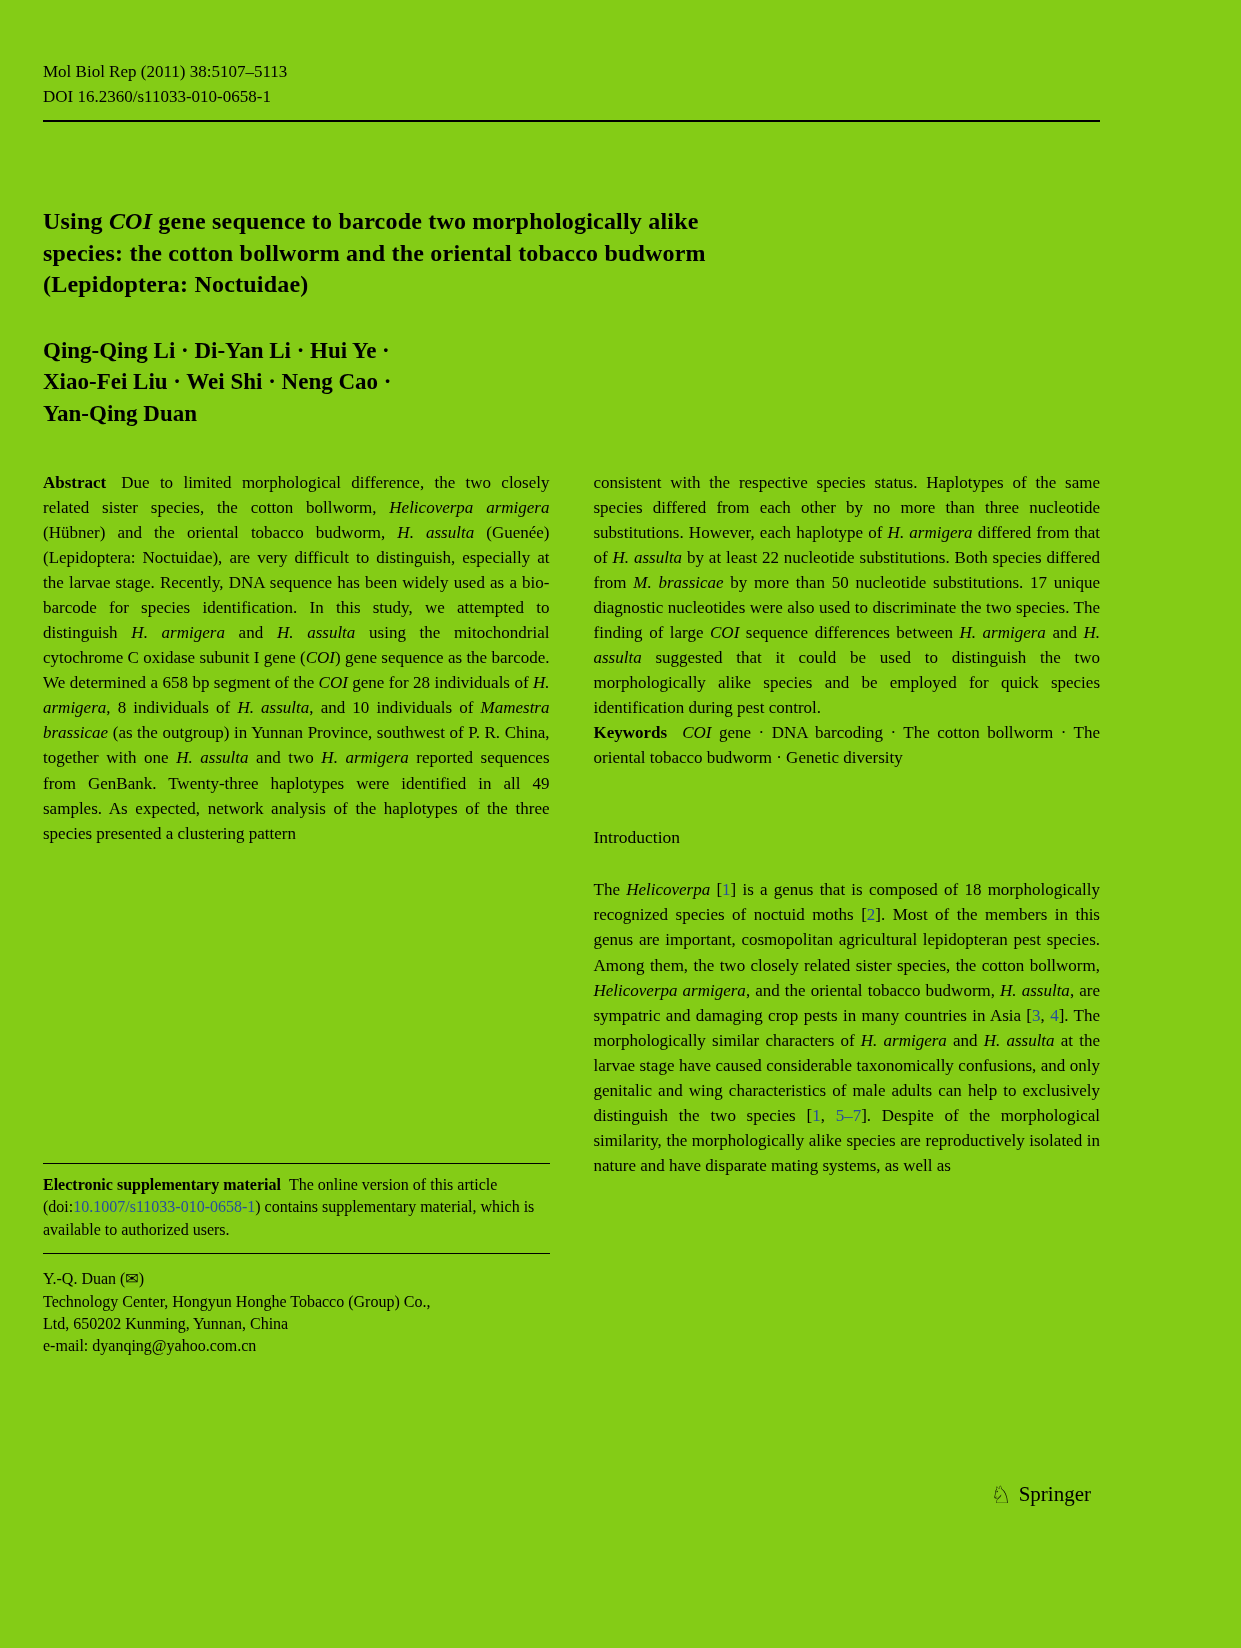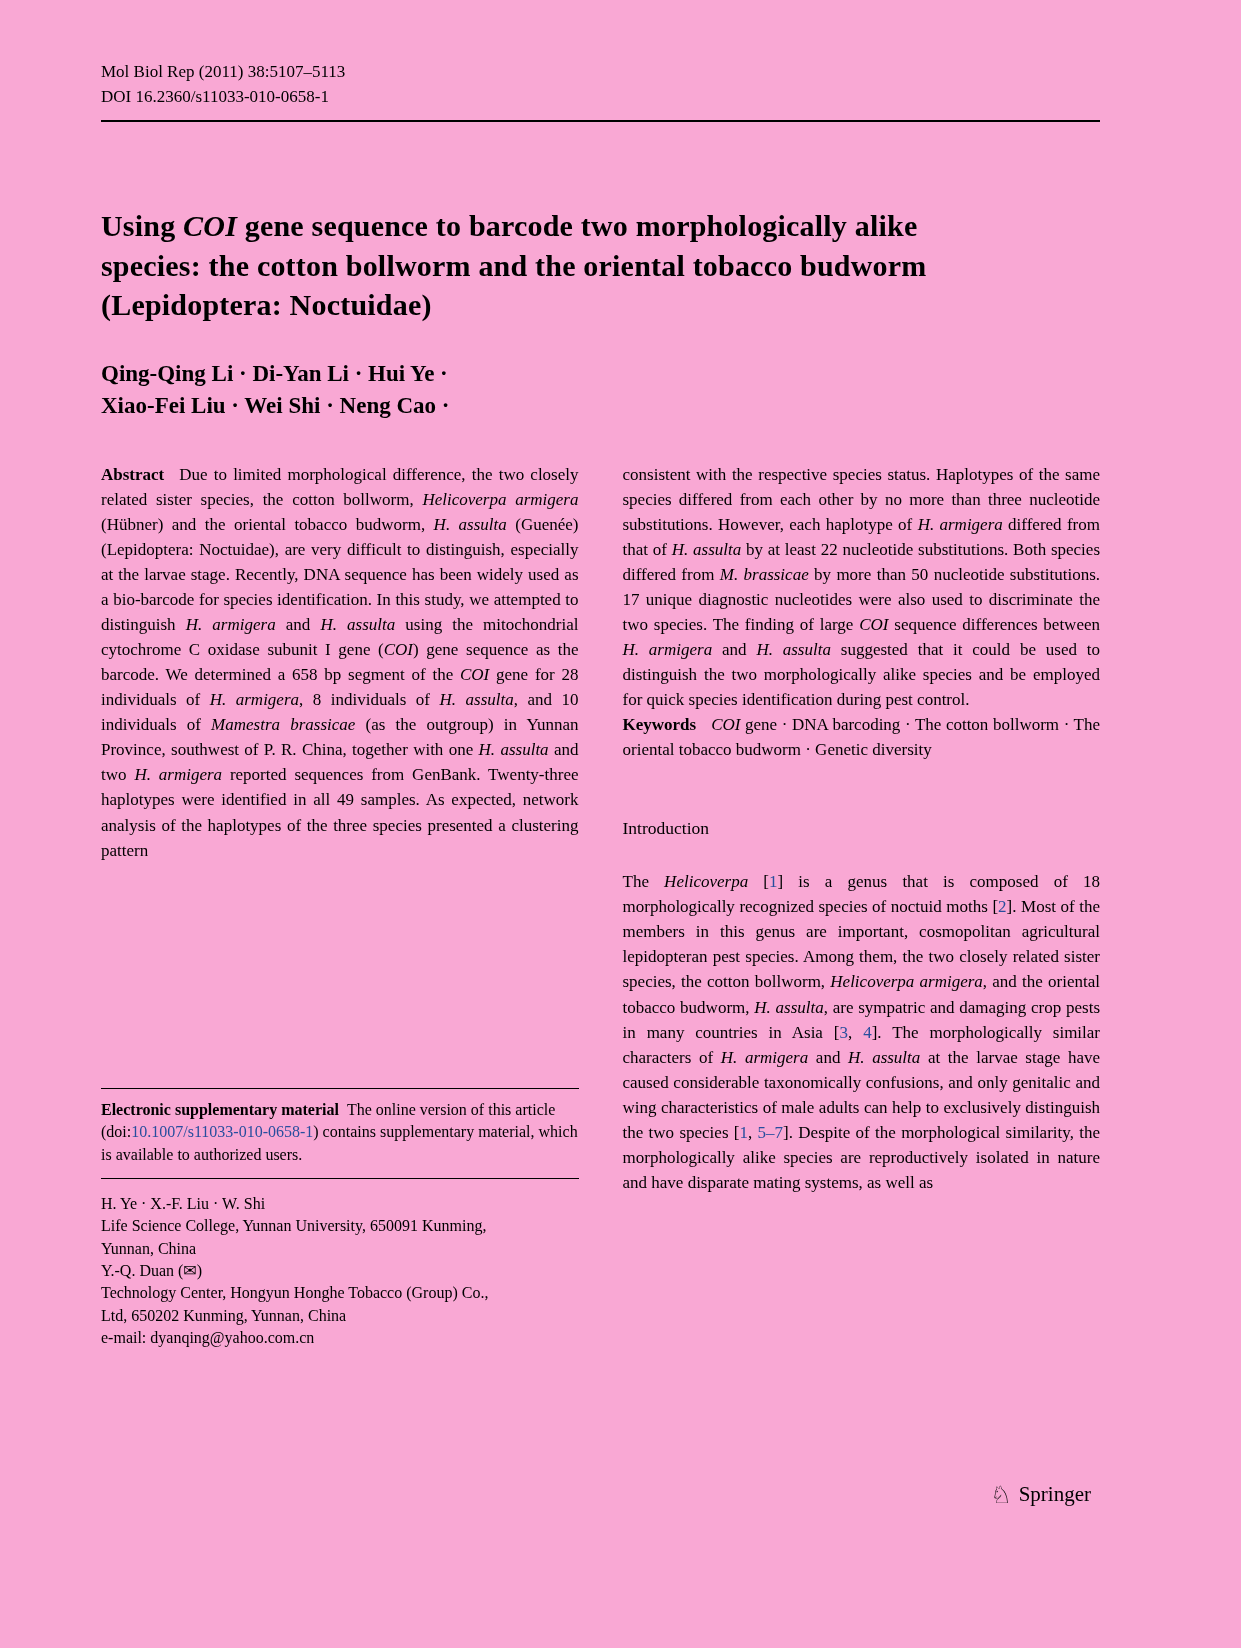"Mol Biol Rep (2011) 38:5107–5113" .page { background: #f9a8d4 -> #84cc16; padding: 60px 141px 0 101px -> 60px 141px 0 43px }
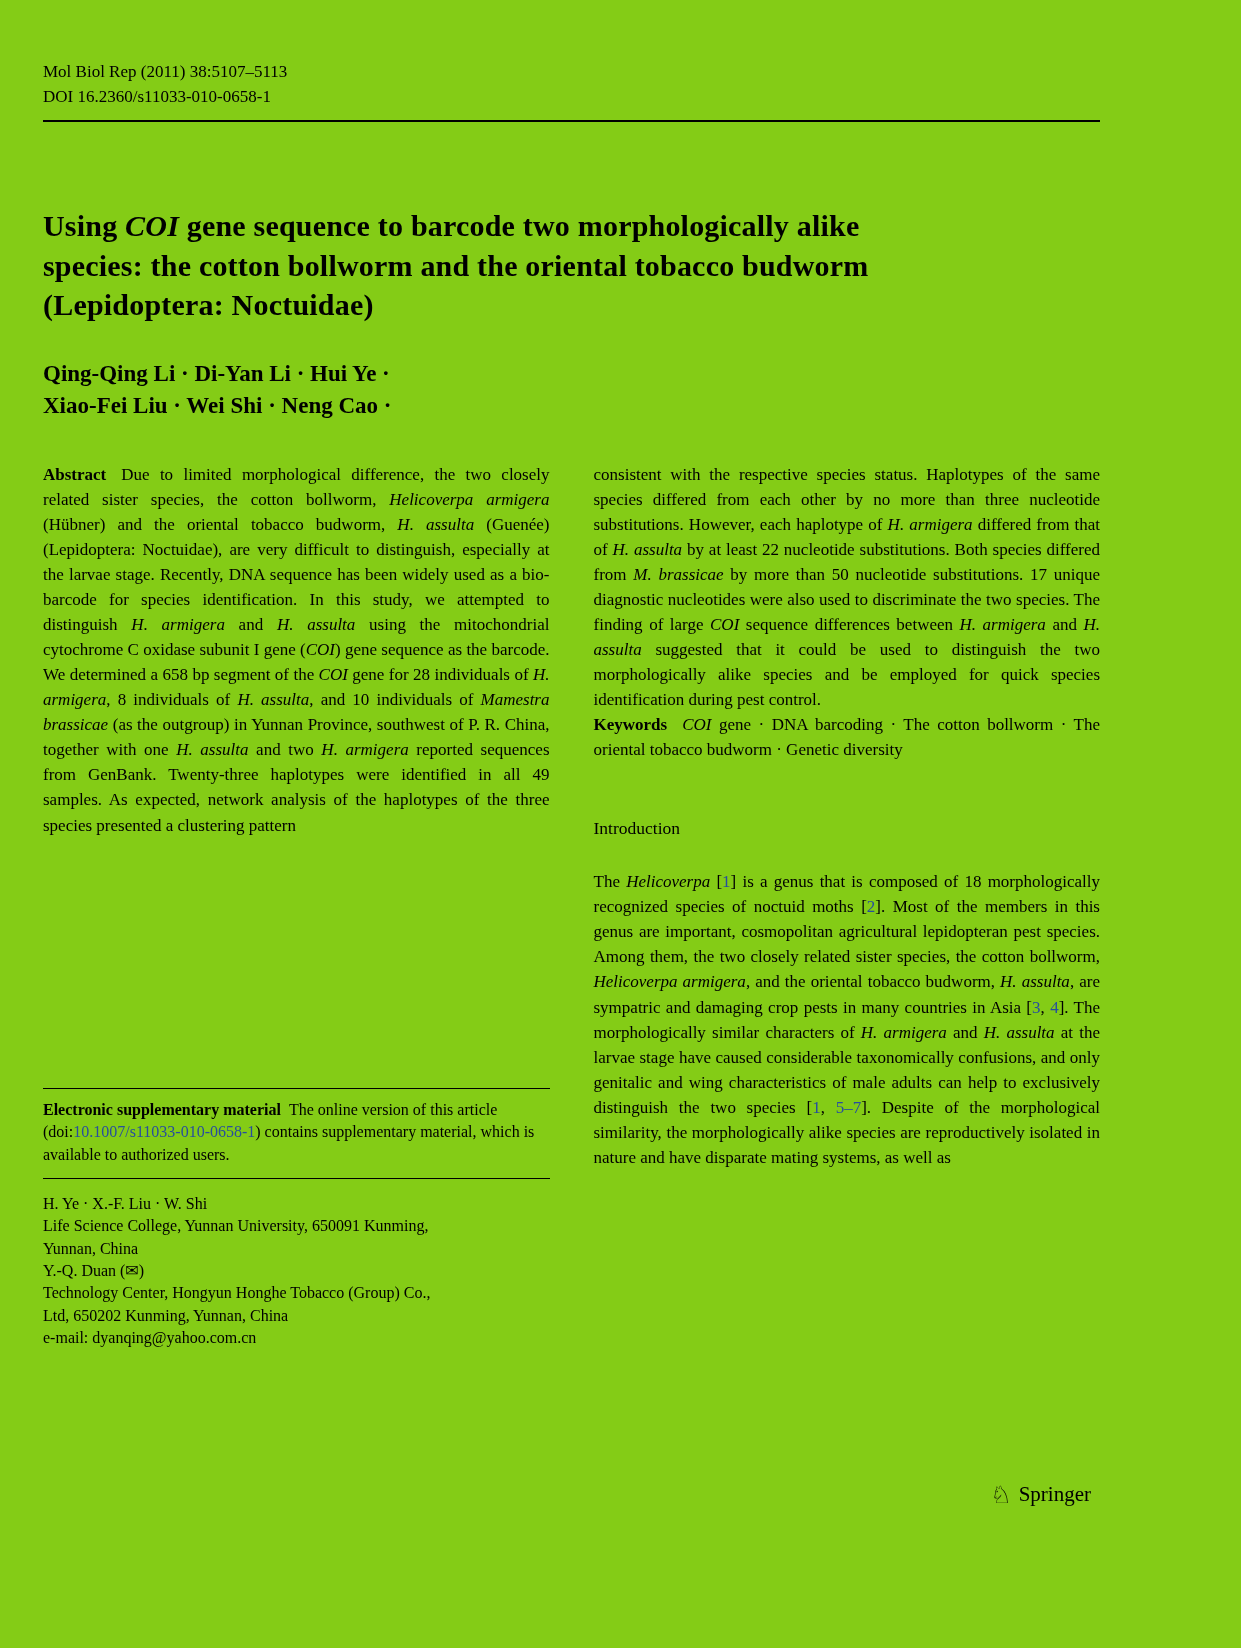"Using COI gene sequence to" h1.article-title { font-size: 30px -> 24px }
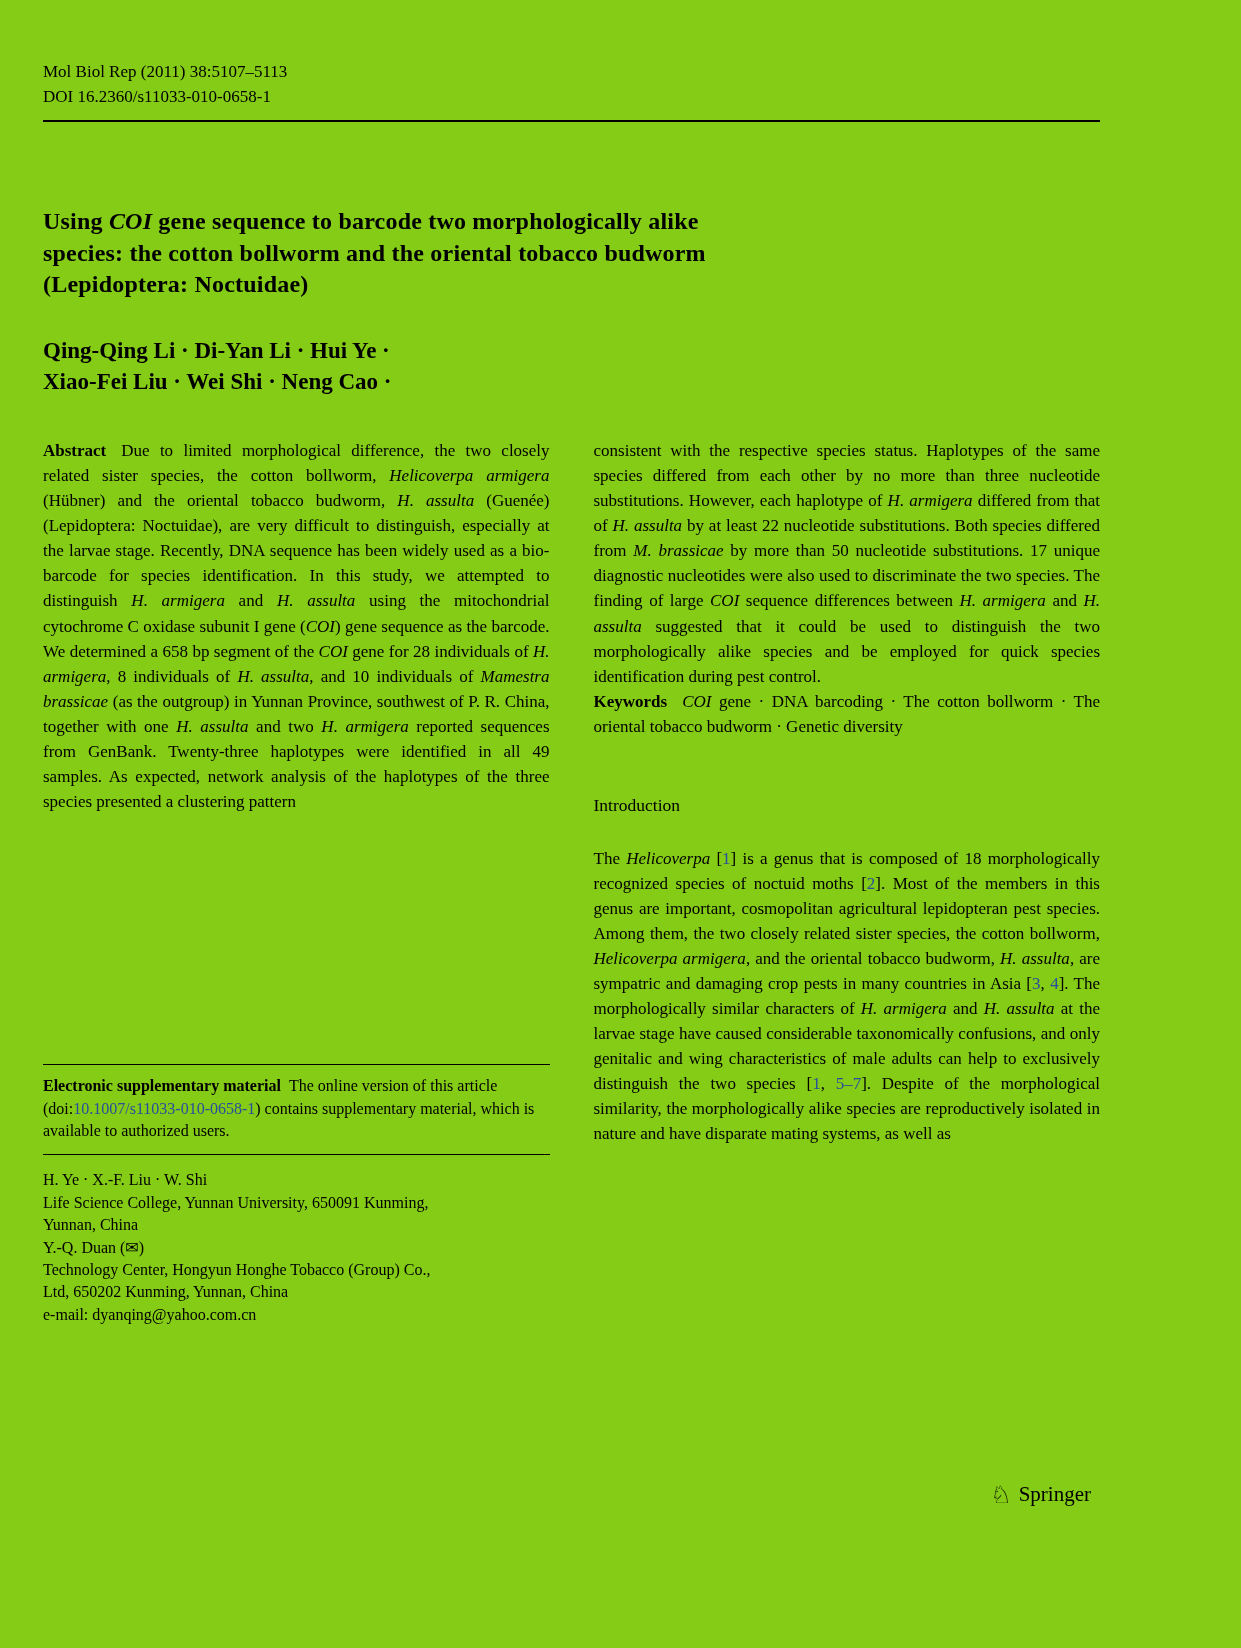"Yan-Qing Duan" div { html: none -> <div>Yan-Qing Duan</div> }
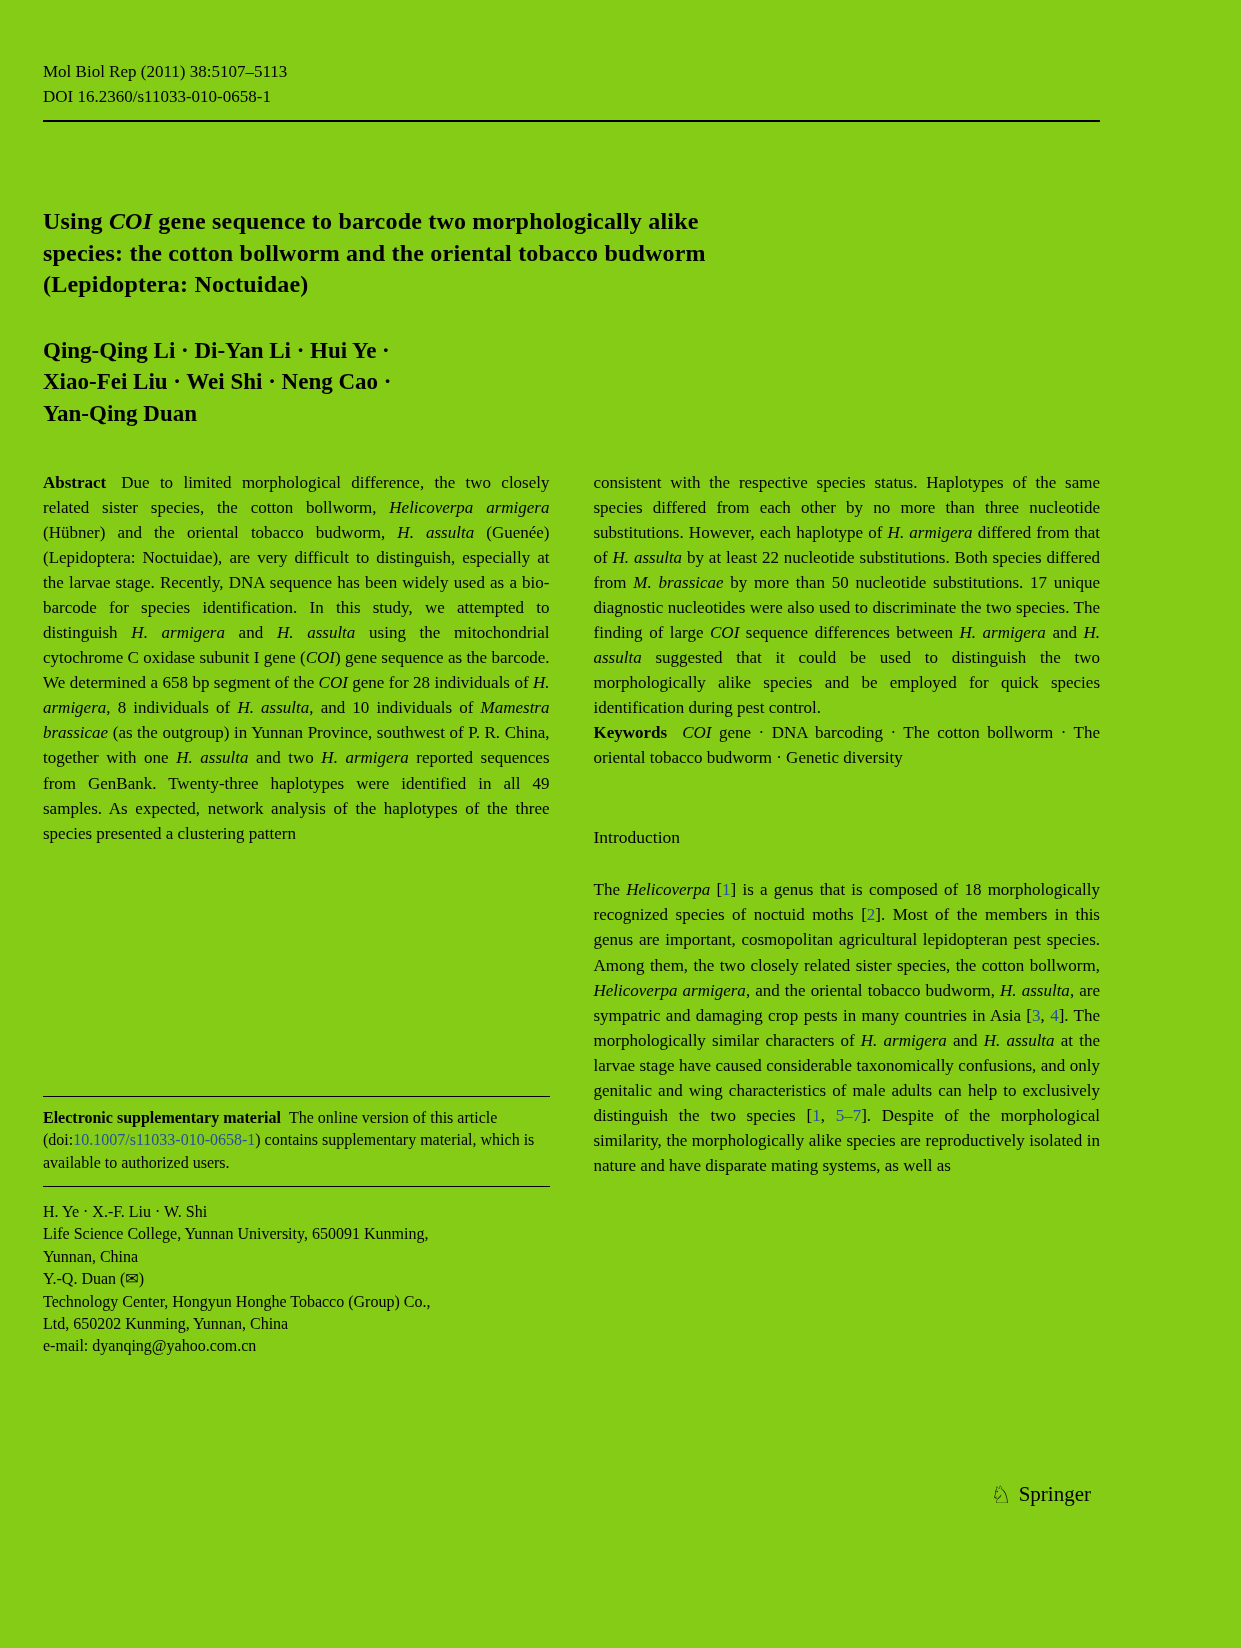"H. Ye · X.-F. Liu" p.affil { html: <p>H. Ye · X.-F. Liu · W. Shi Life Science College, Yunnan University, 650091 Kunming, Yunnan, China</p> -> none }
